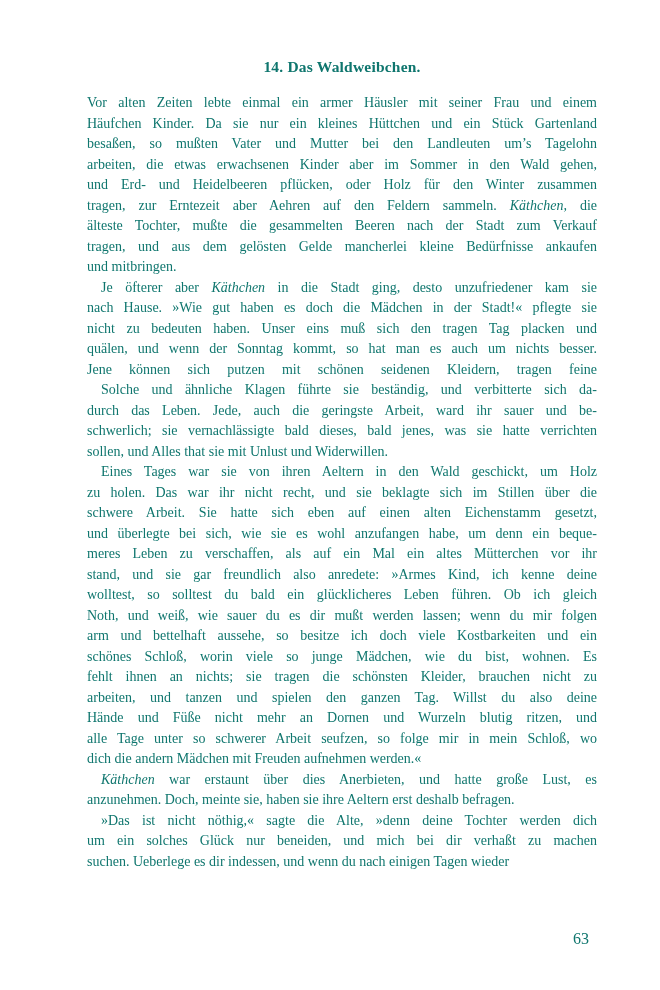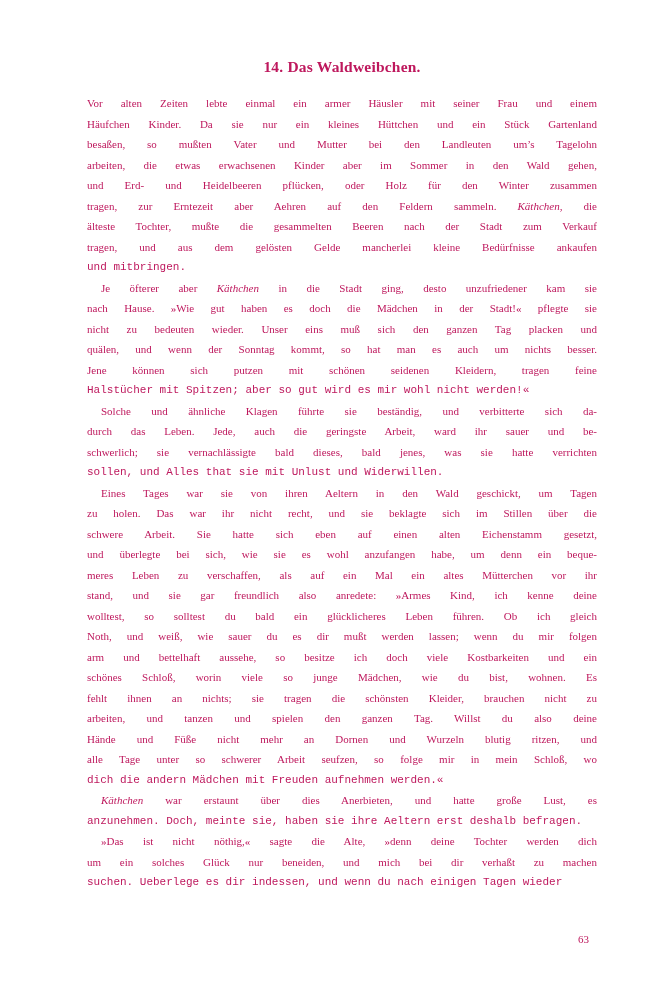"14. Das Waldweibchen." .page { color: #be185d -> #0f766e }
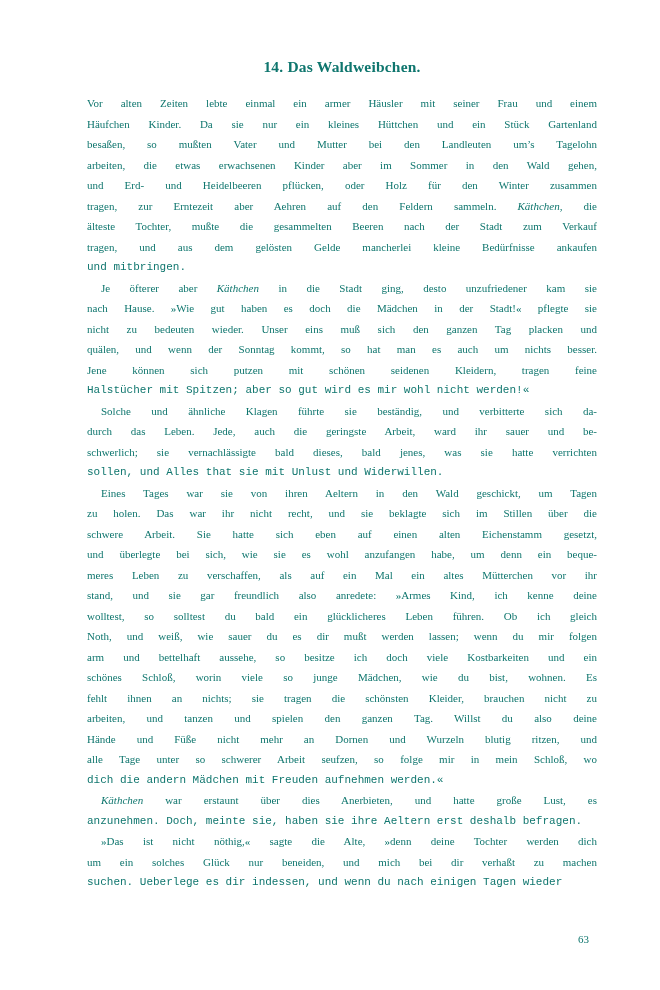"Vor alten Zeiten lebte einmal" .line { font-size: 11px -> 14px }
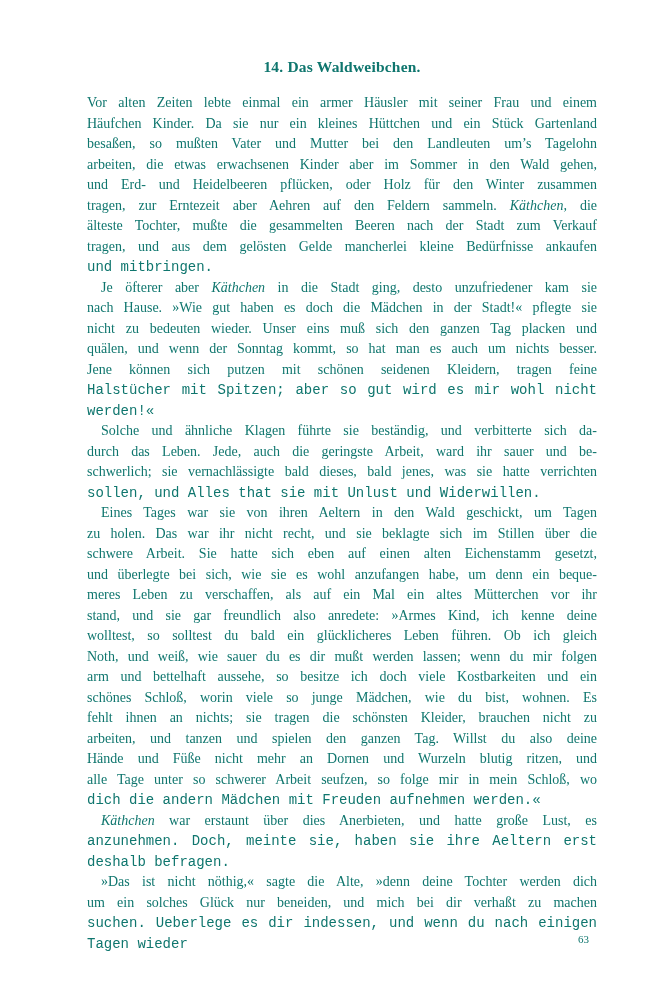"und mitbringen." .line.last { font-family: Liberation Mono, monospace -> none }
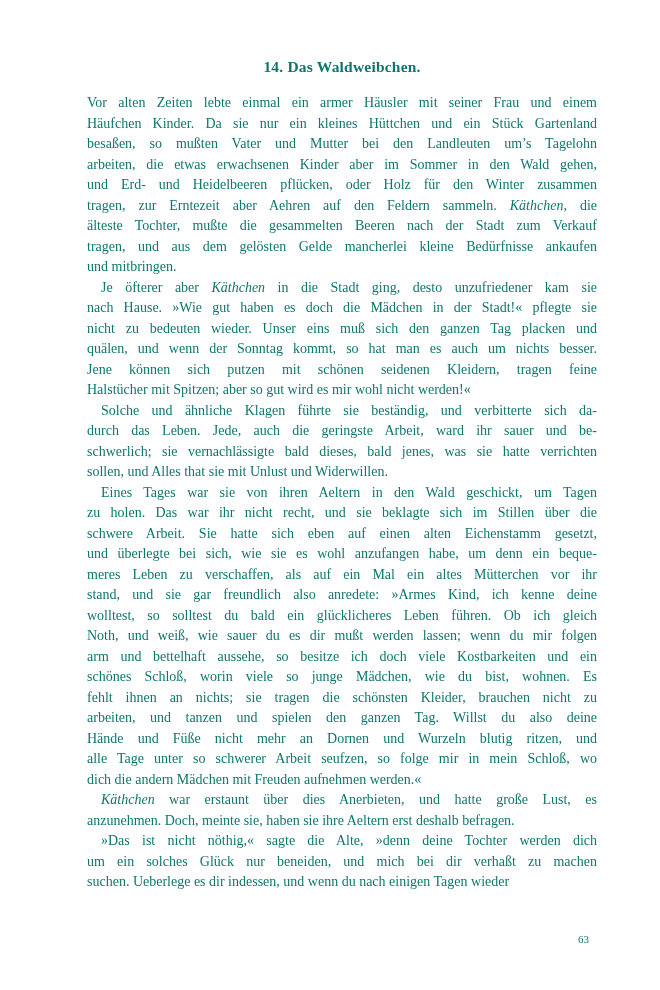"nicht zu bedeuten wieder. Unser" span { text: wieder. Unser eins muß sich den ganzen -> haben. Unser eins muß sich den tragen }
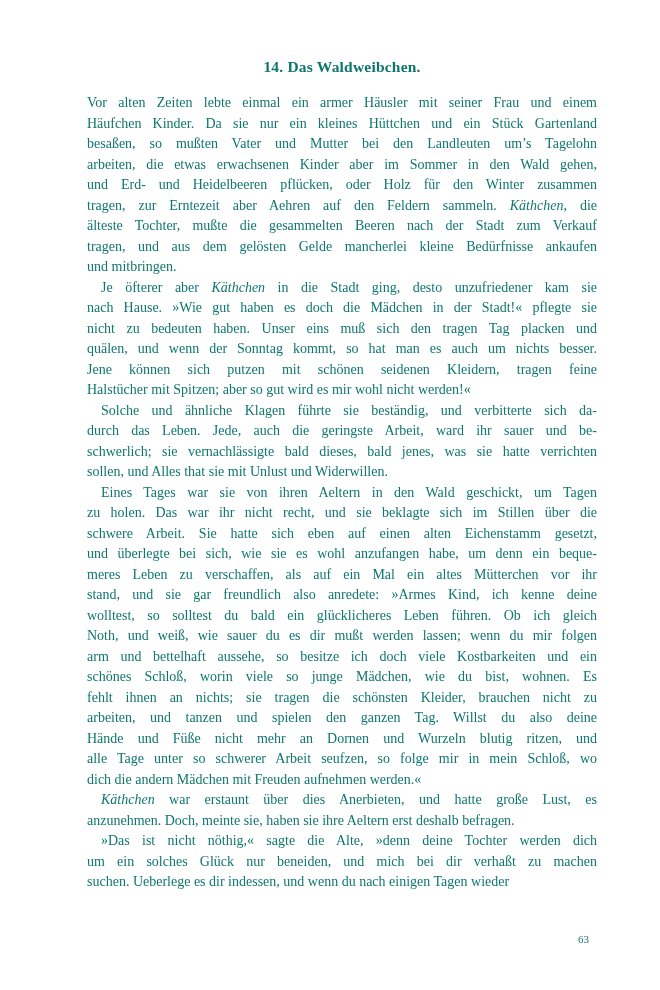"Halstücher mit Spitzen; aber so" div.line { html: <div><span>Halstücher mit Spitzen; aber so gut wird es mir wohl nicht werden!«</span></div> -> none }
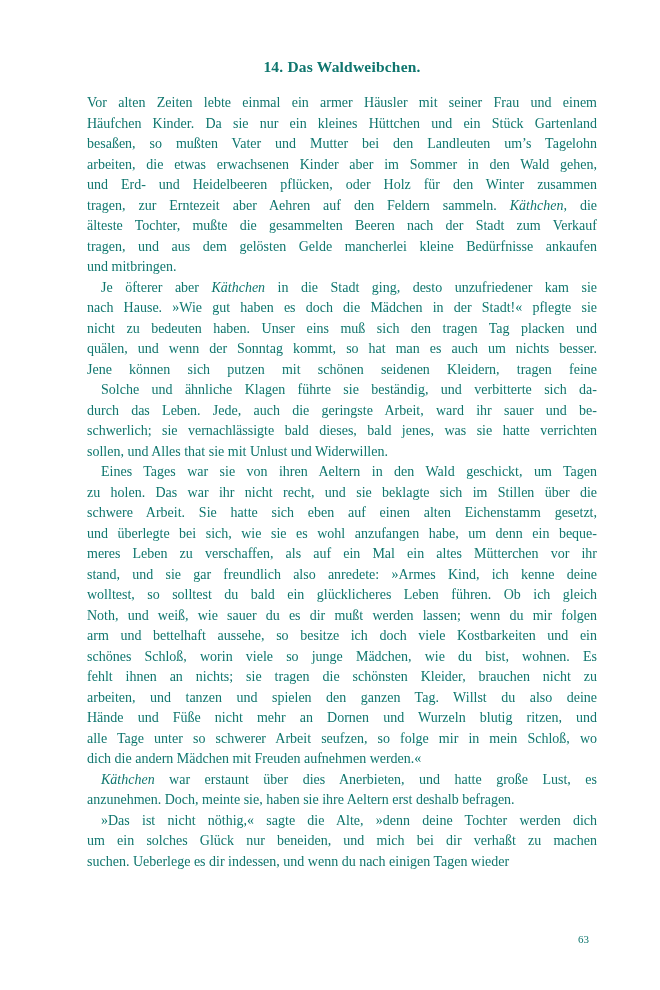"Eines Tages war sie von" span { text: Tagen -> Holz }
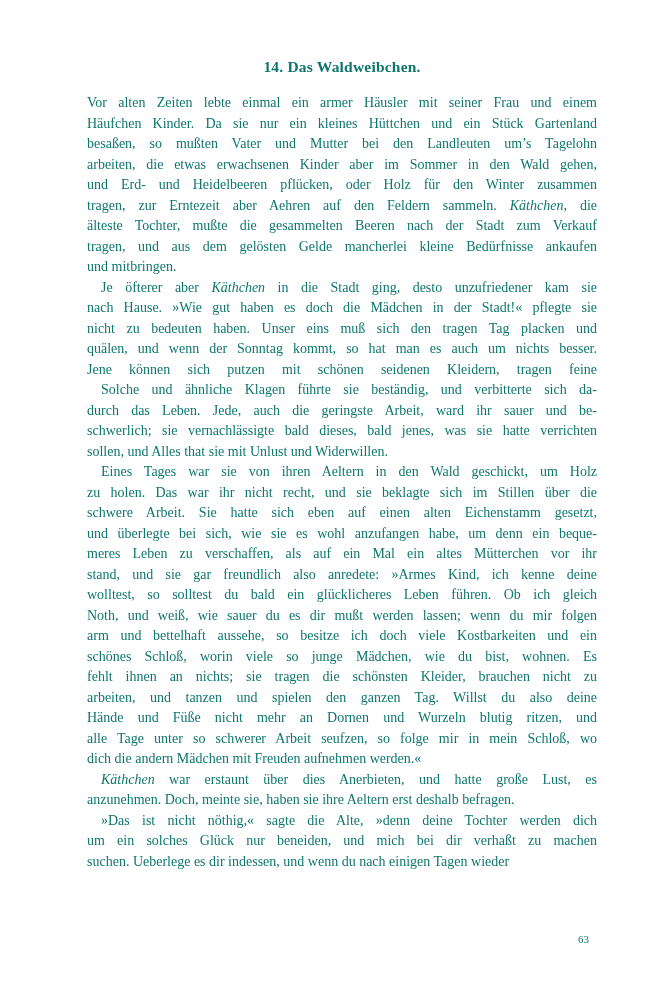"63" .page-number { font-size: 11px -> 16px }
